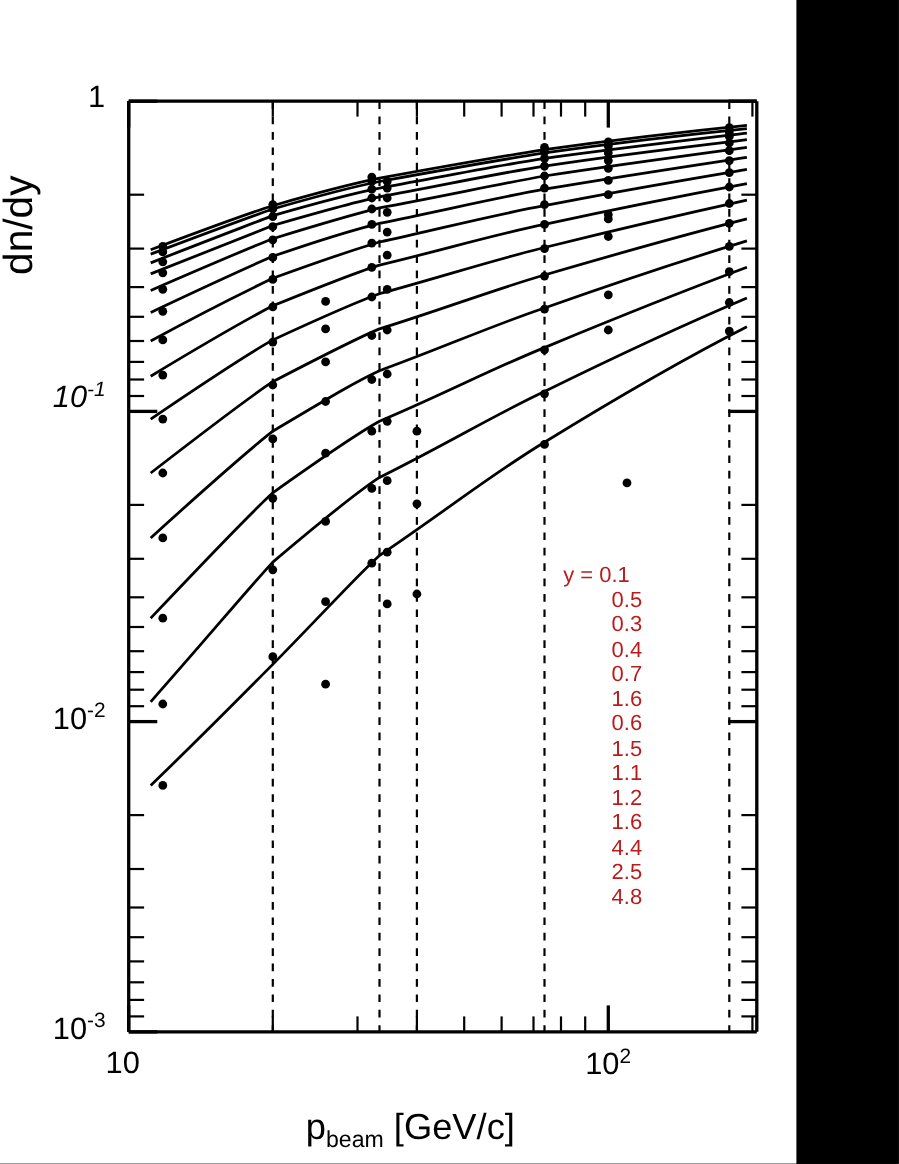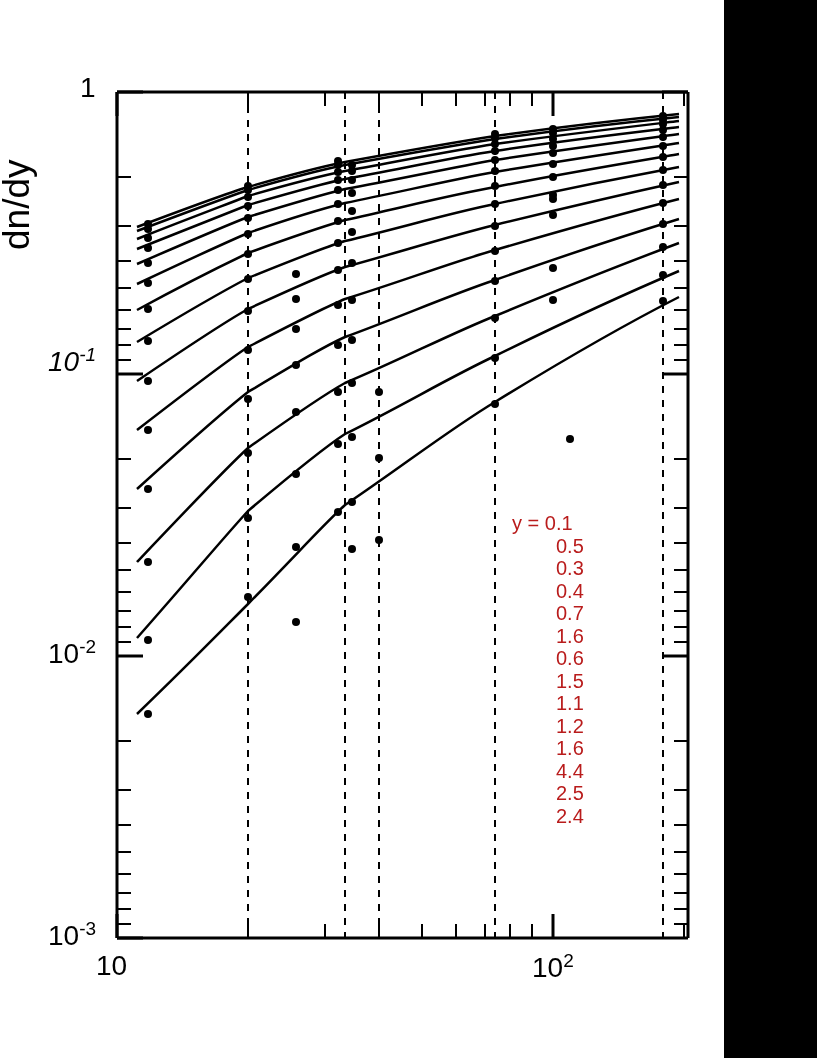"2.4" span.row { text: 2.4 -> 4.8 }
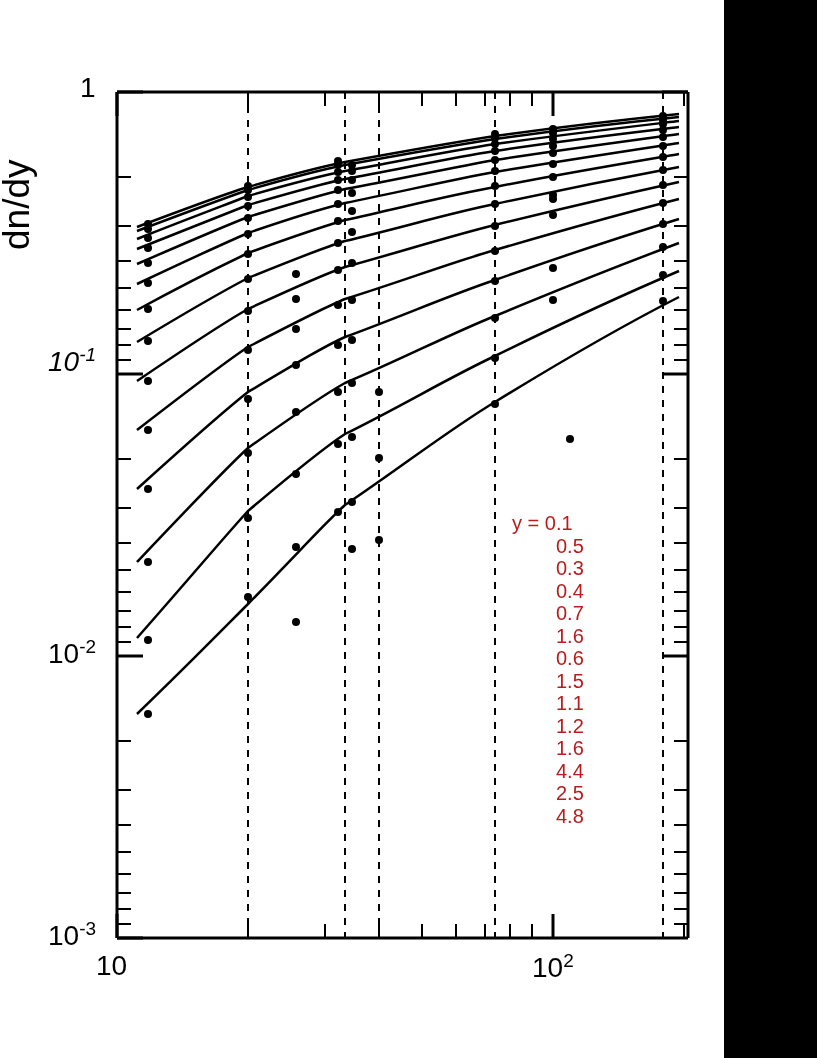"pbeam [GeV/c]" div.axlabel { html: none -> <div><span>p</span><span>beam</span><span> [GeV/c]</span></div> }
